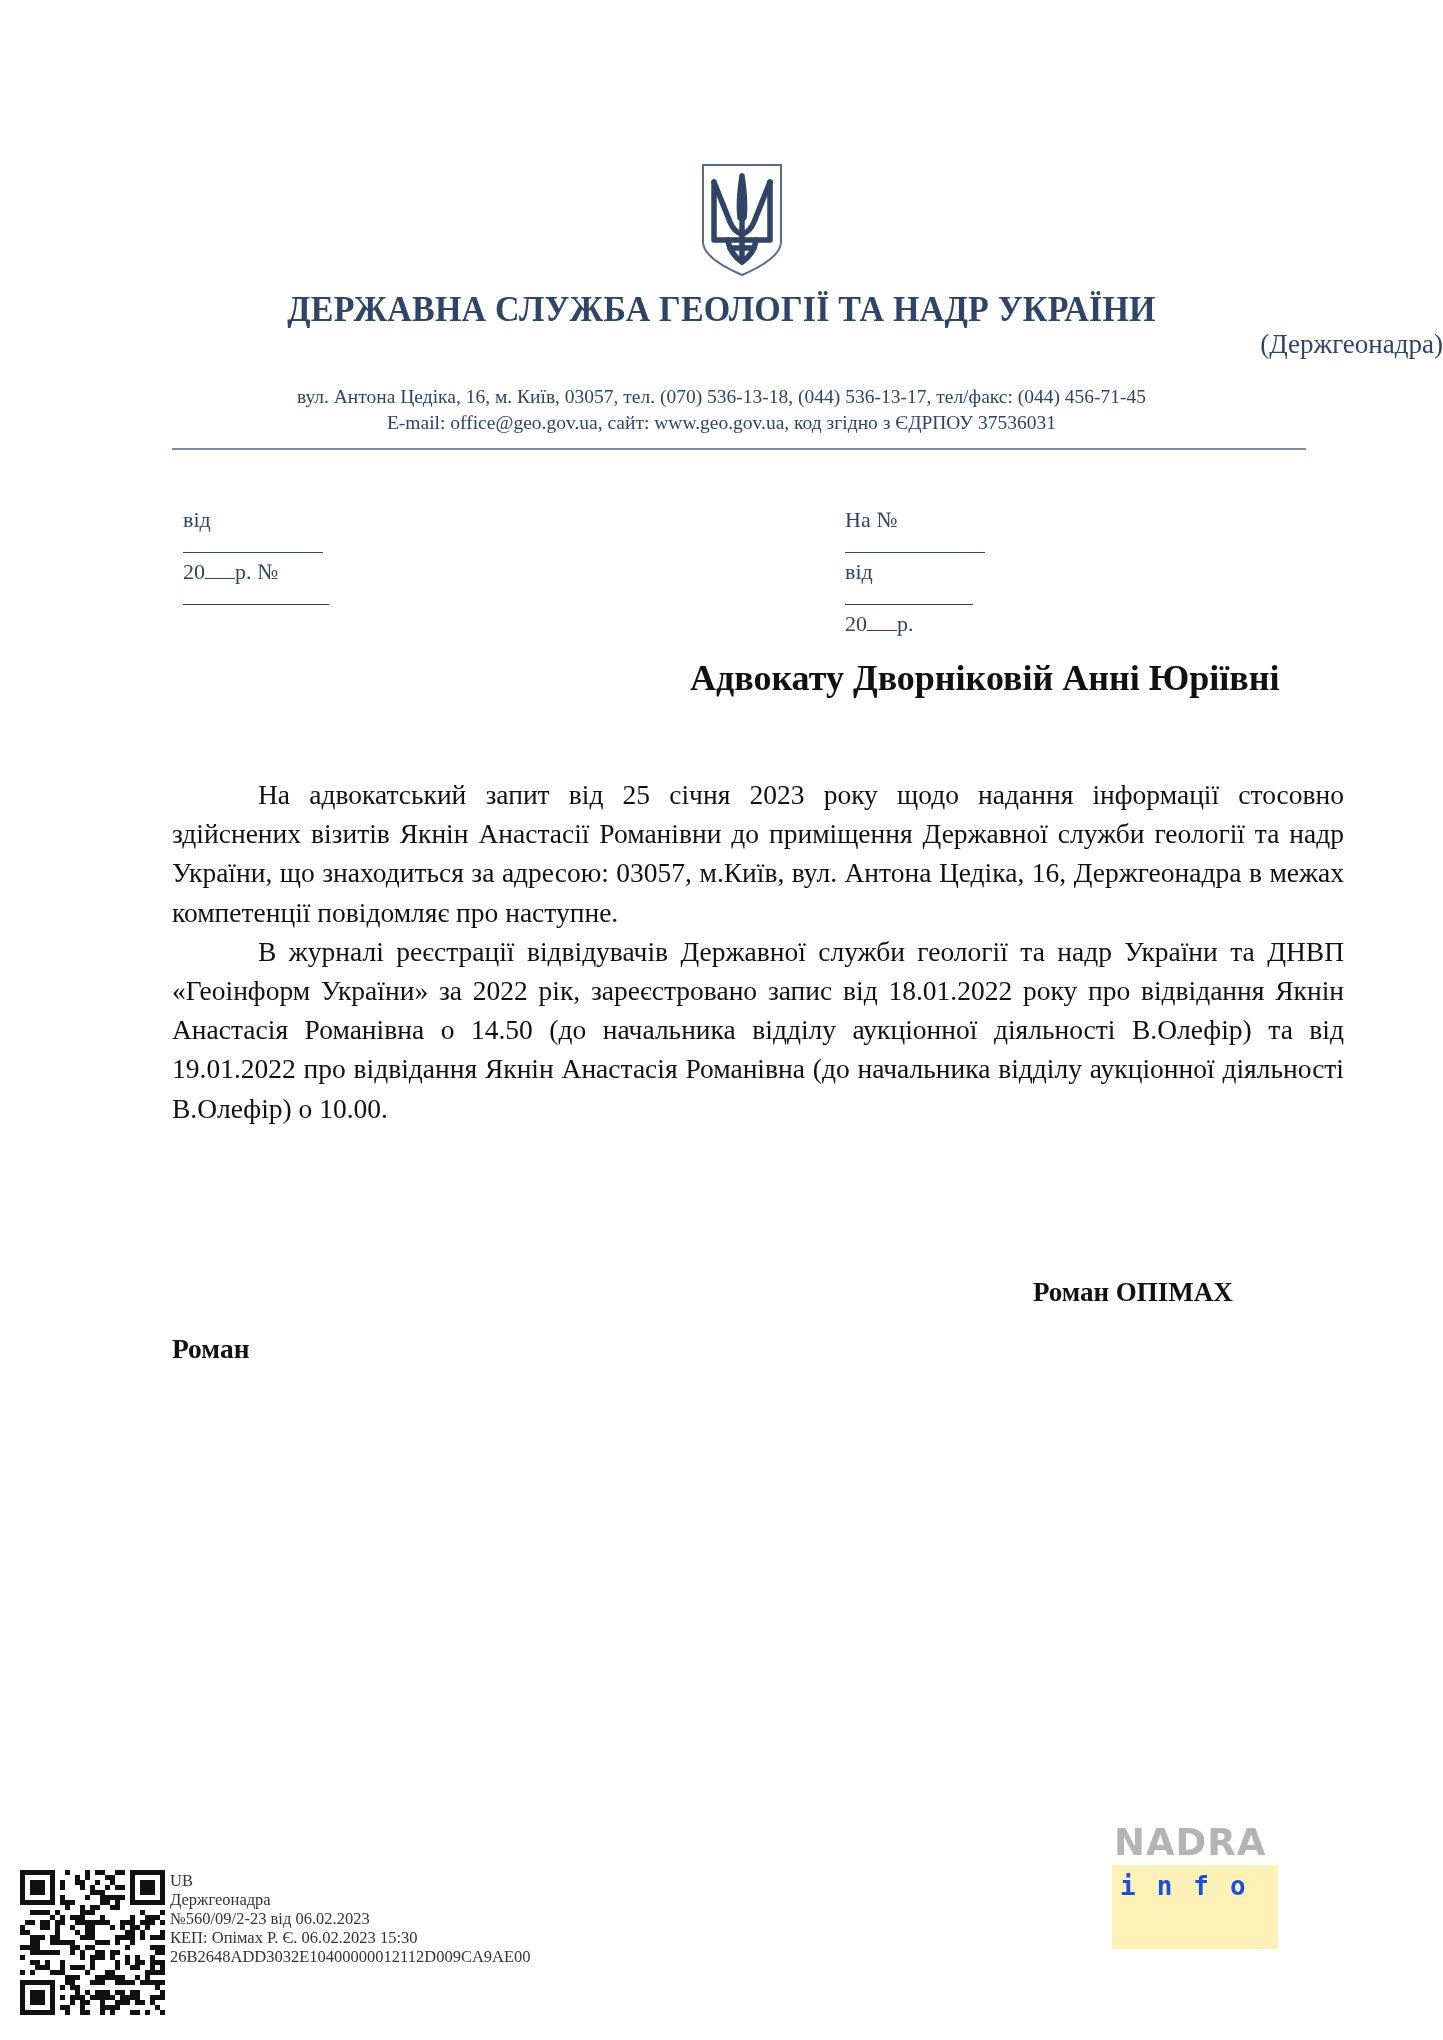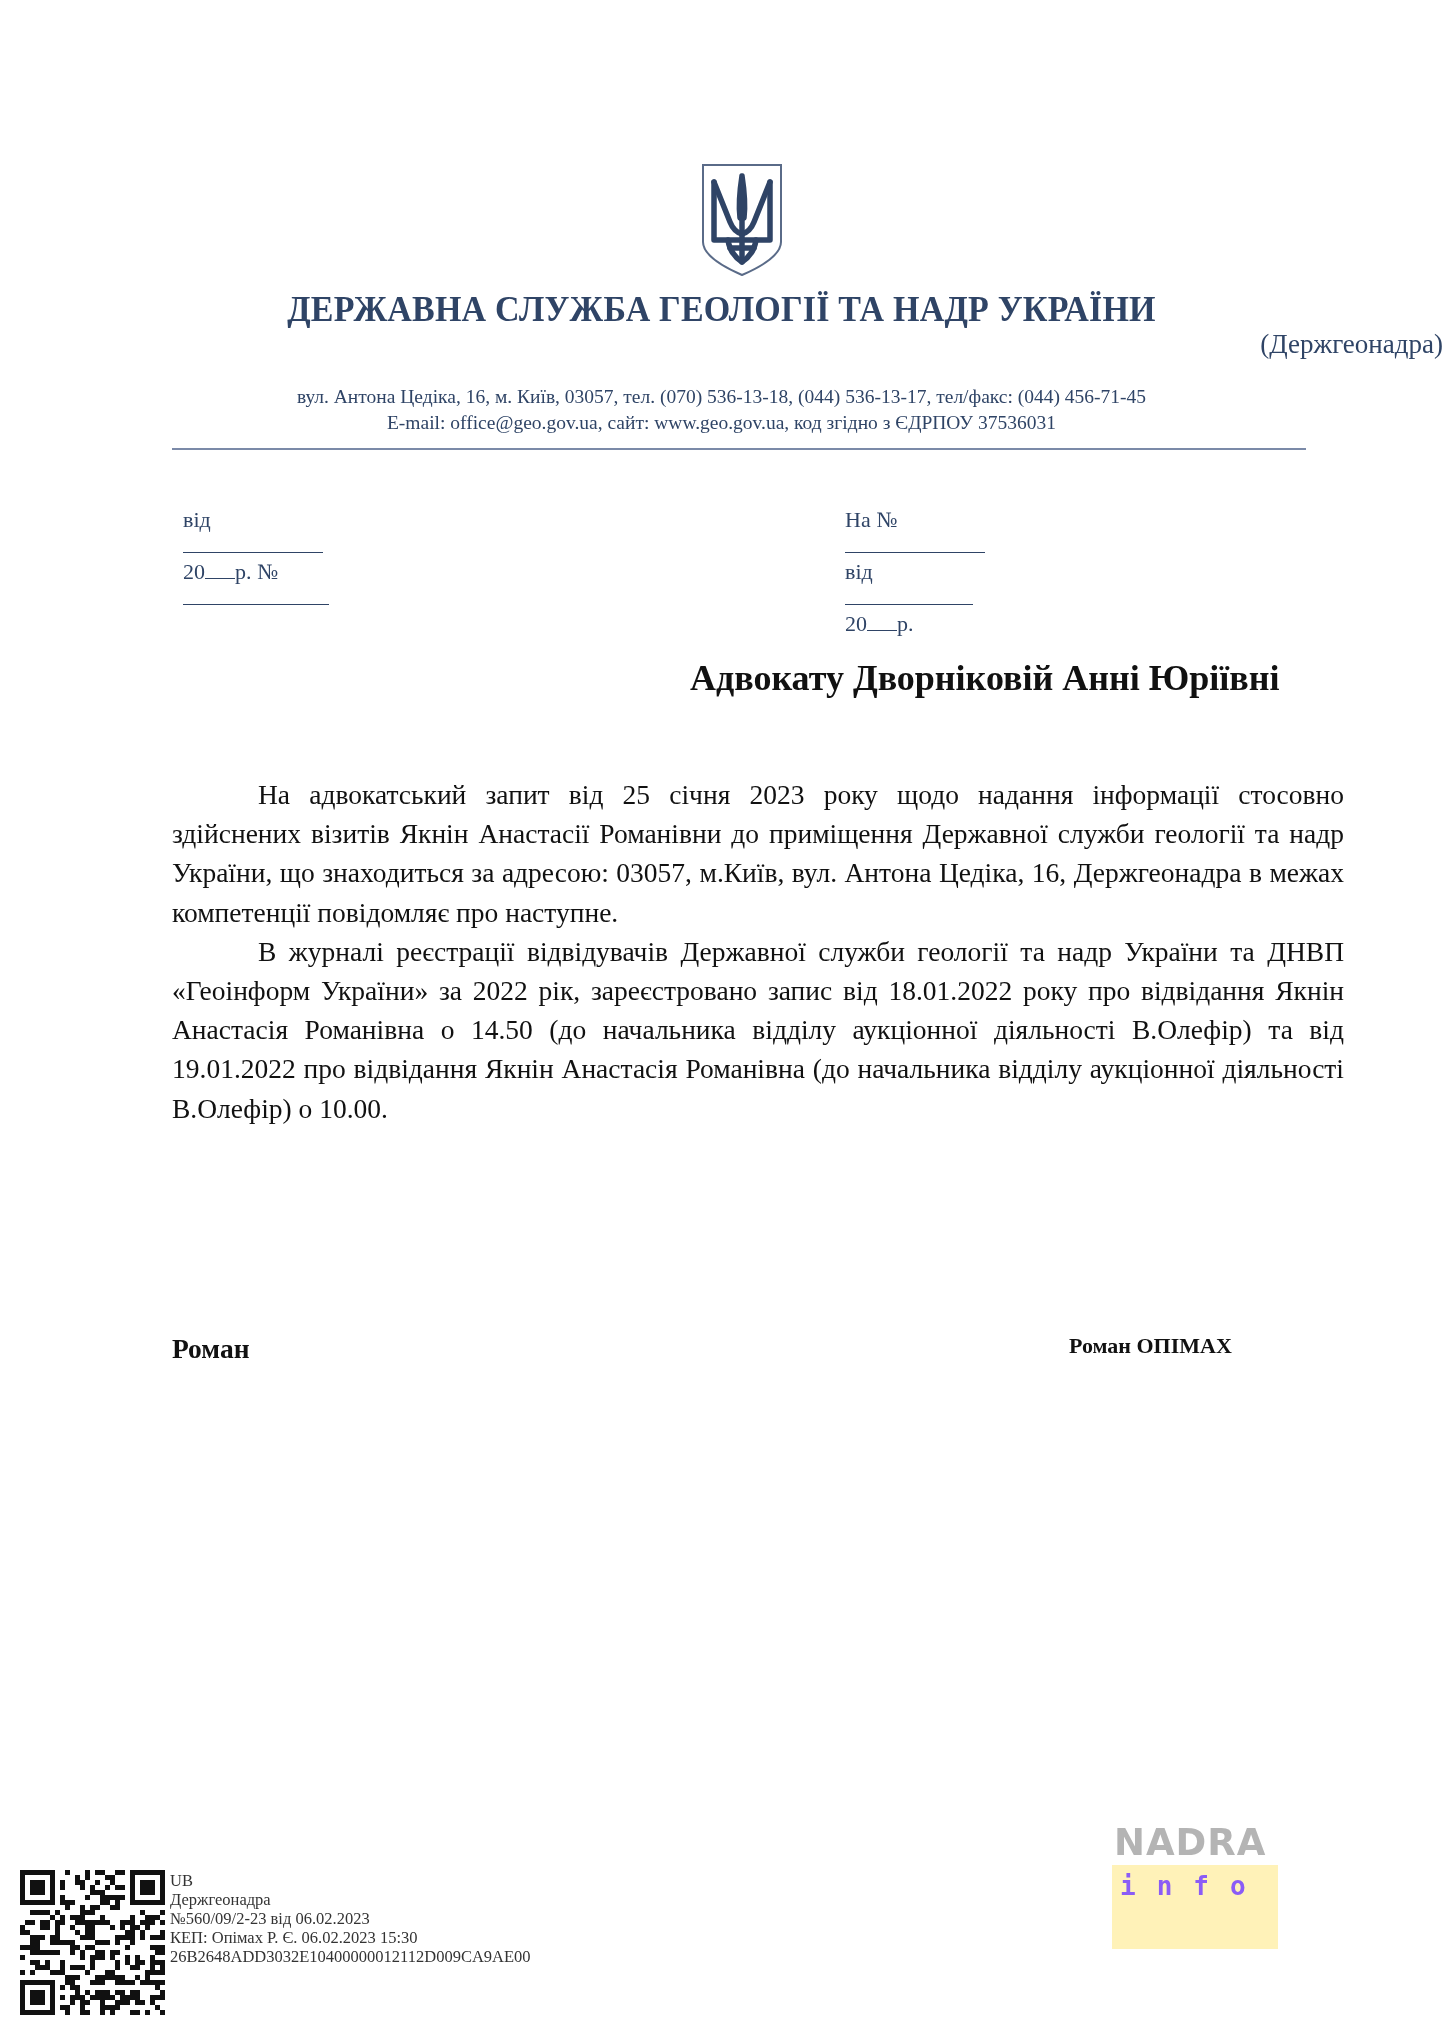"Роман ОПІМАХ" #sig-name { font-size: 22px -> 27px; margin-left: 36px -> none; top: 1333px -> 1277px }
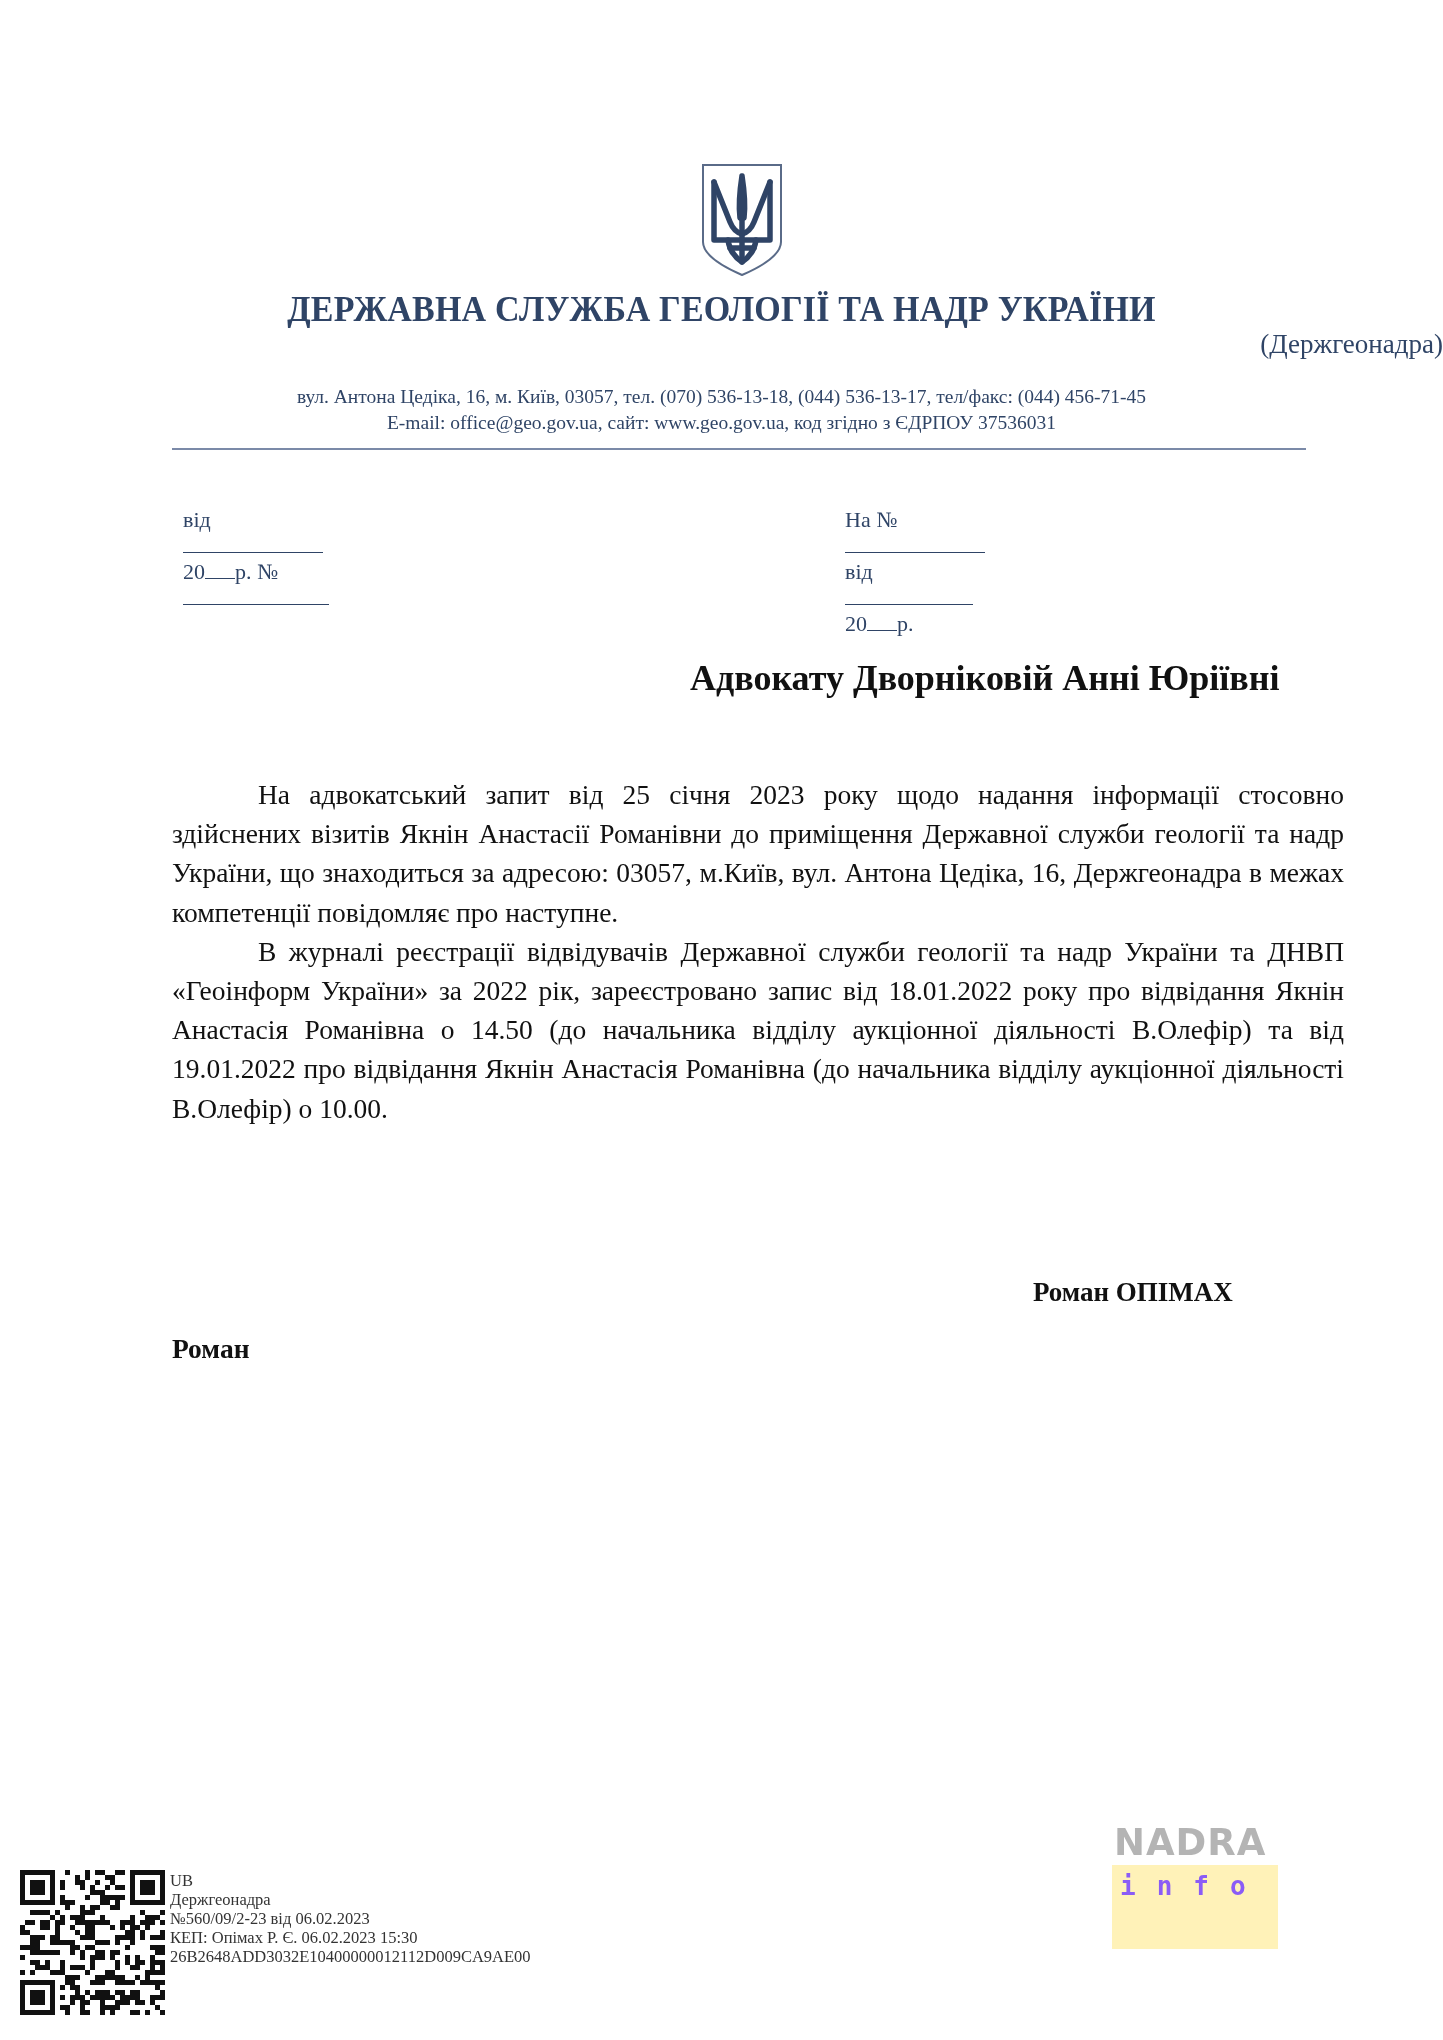"info" #wm-info { color: #8b5cf6 -> #1d4ed8 }
